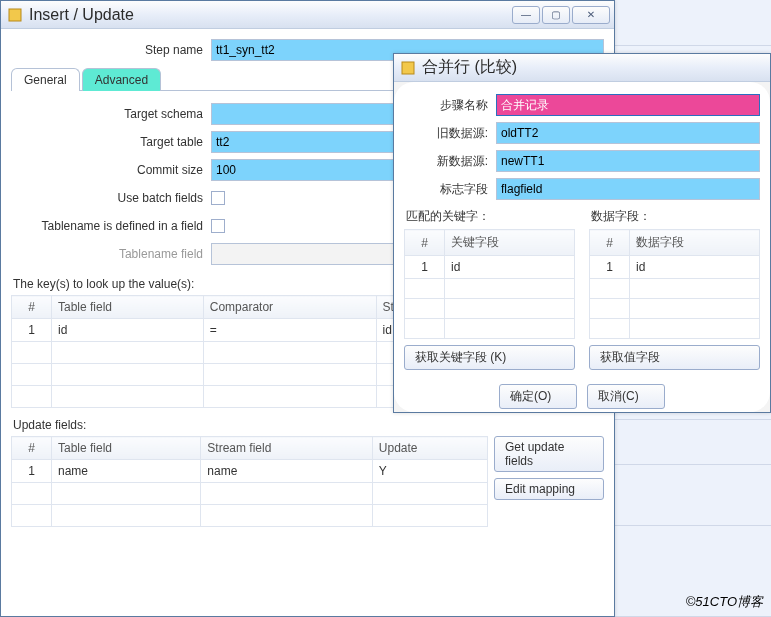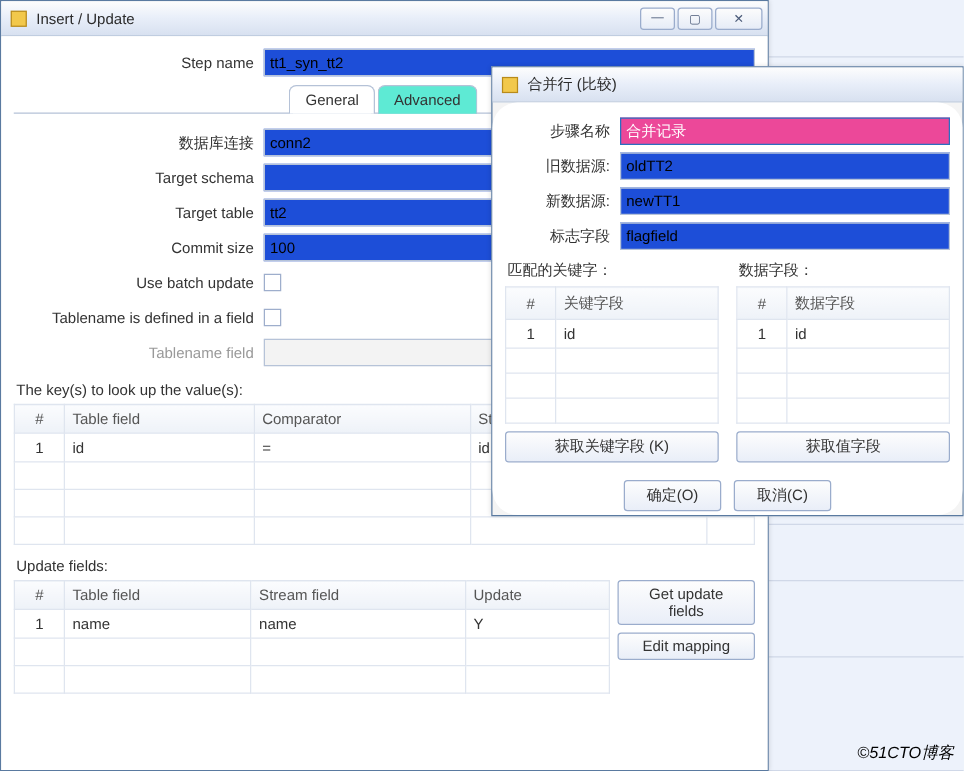"Insert / Update" .titlebar .title { font-size: 12px -> 16px }
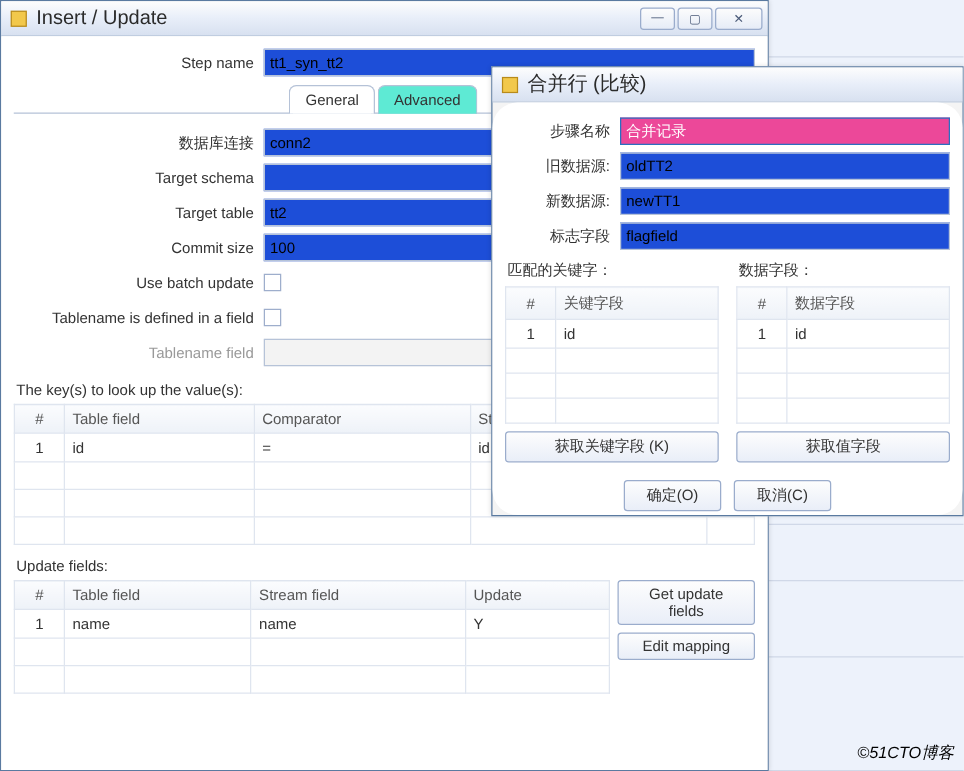"tt1_syn_tt2" .form-row input[type=text] { background: #1d4ed8 -> #7dd3fc }
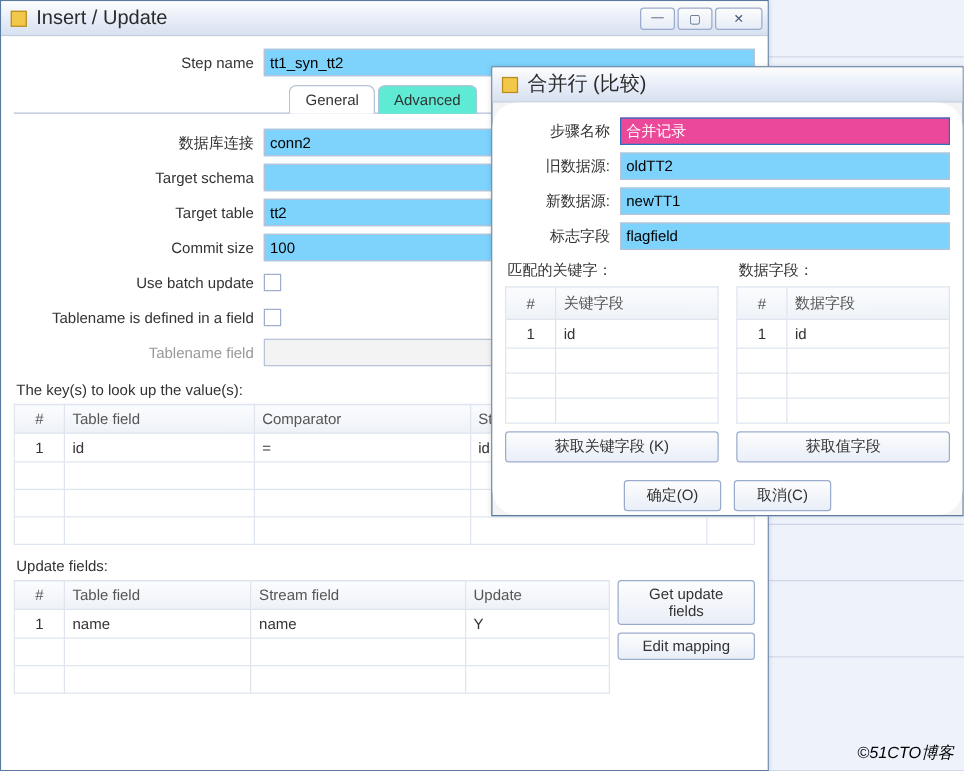"General" .tabs { justify-content: center -> none }
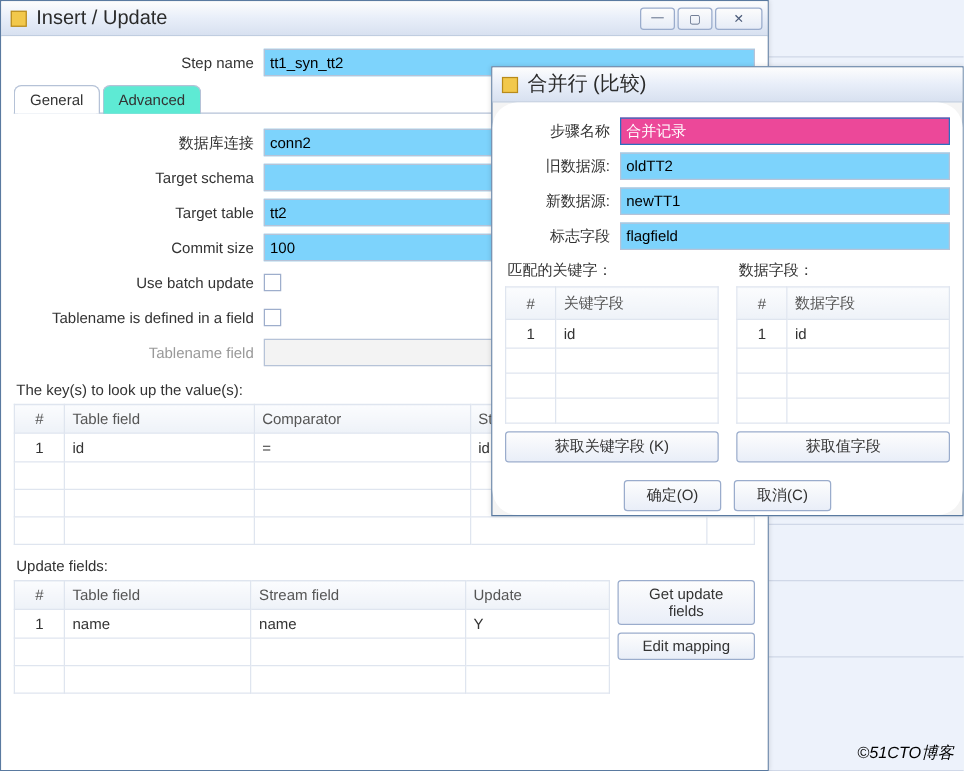"数据库连接" div.form-row { html: <div> <span>数据库连接</span> <input> </div> -> none }
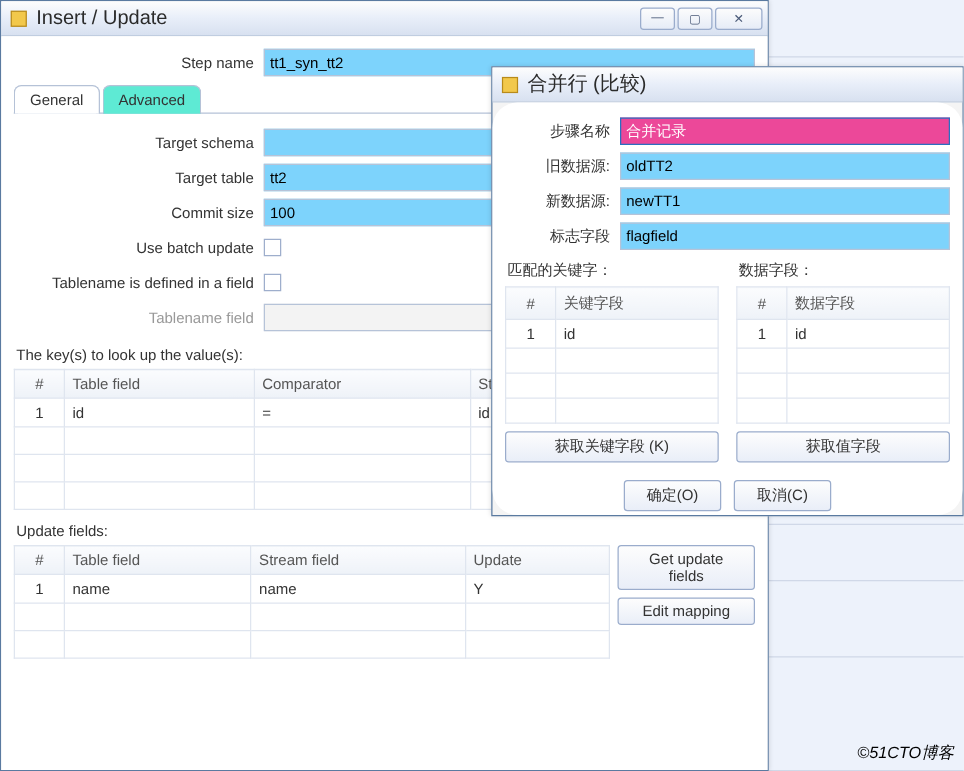"Use batch update" span.lbl { text: update -> fields }
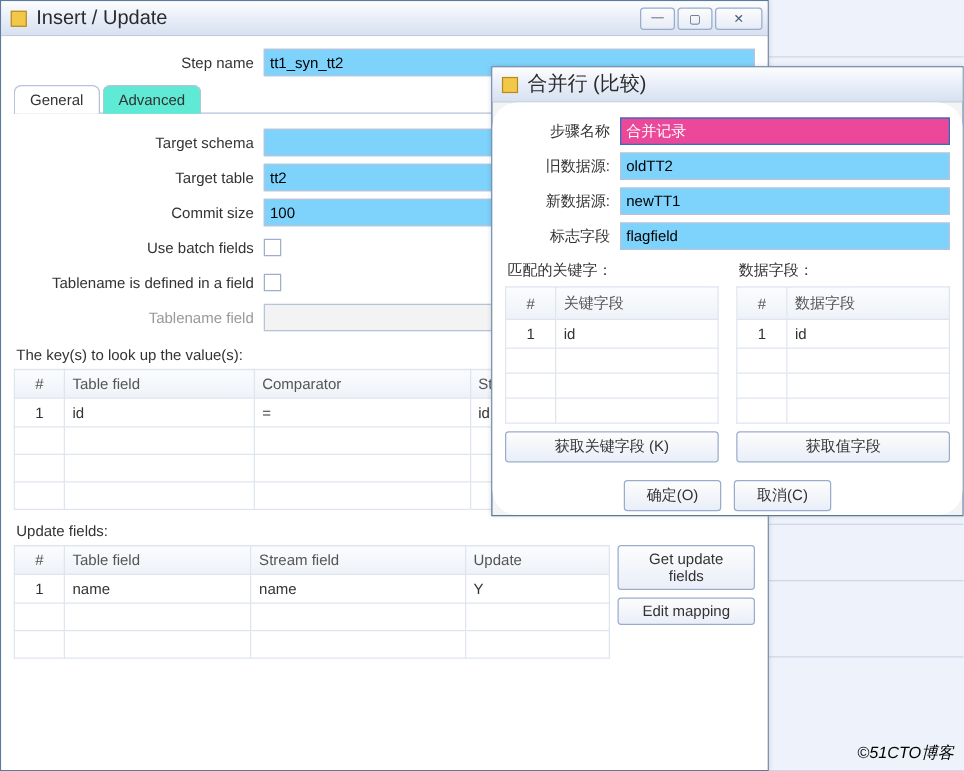"获取关键字段 (K)" .btn { text-align: center -> none }
